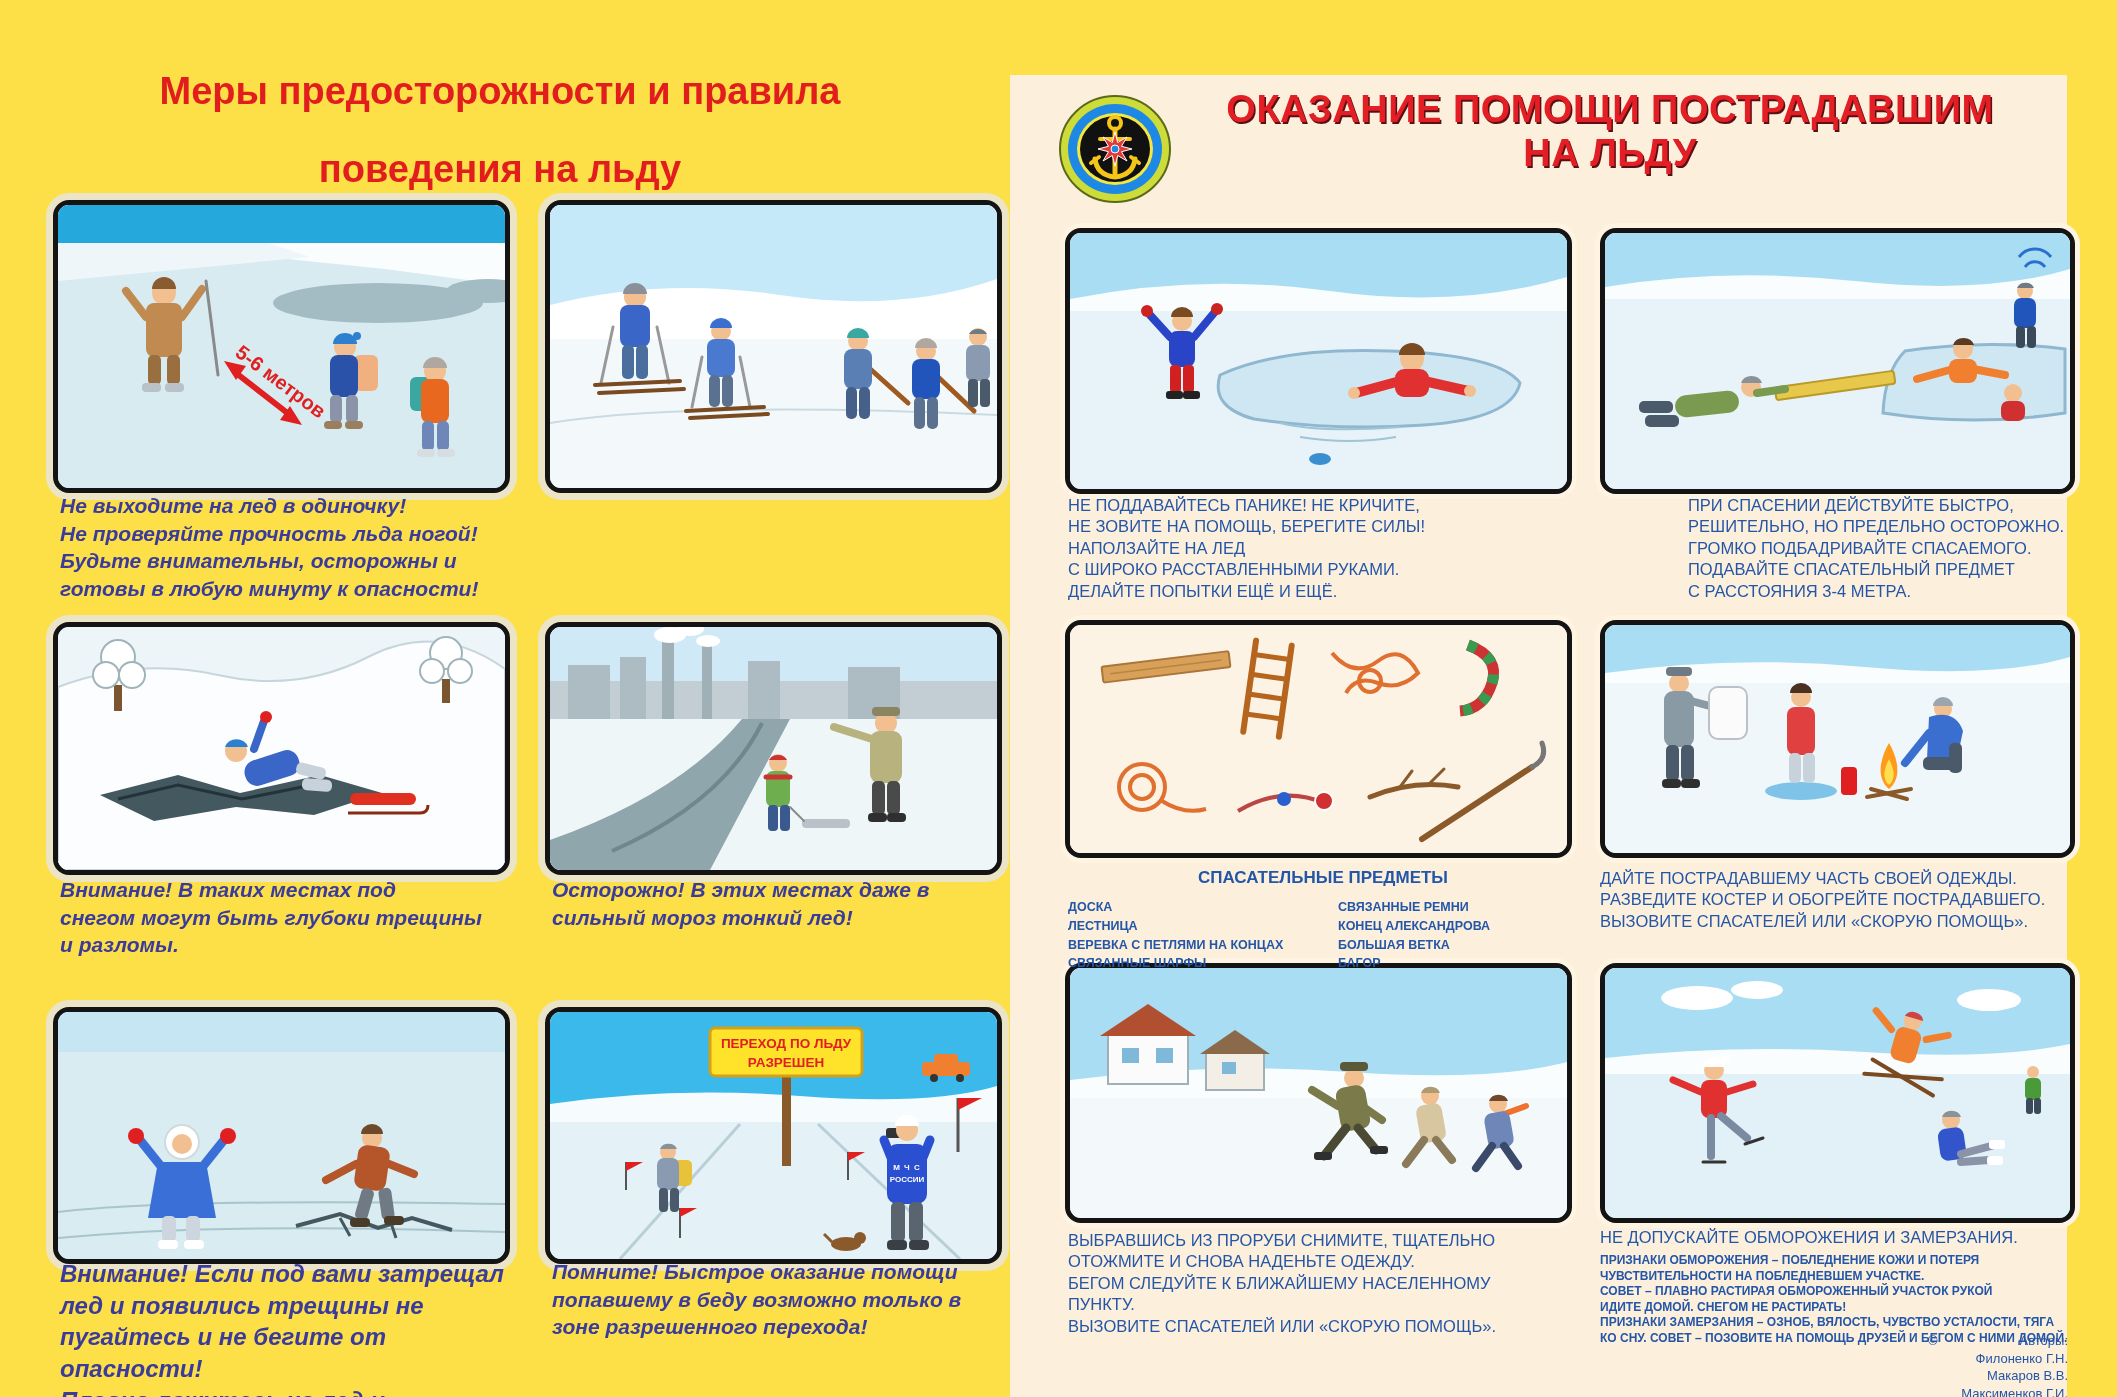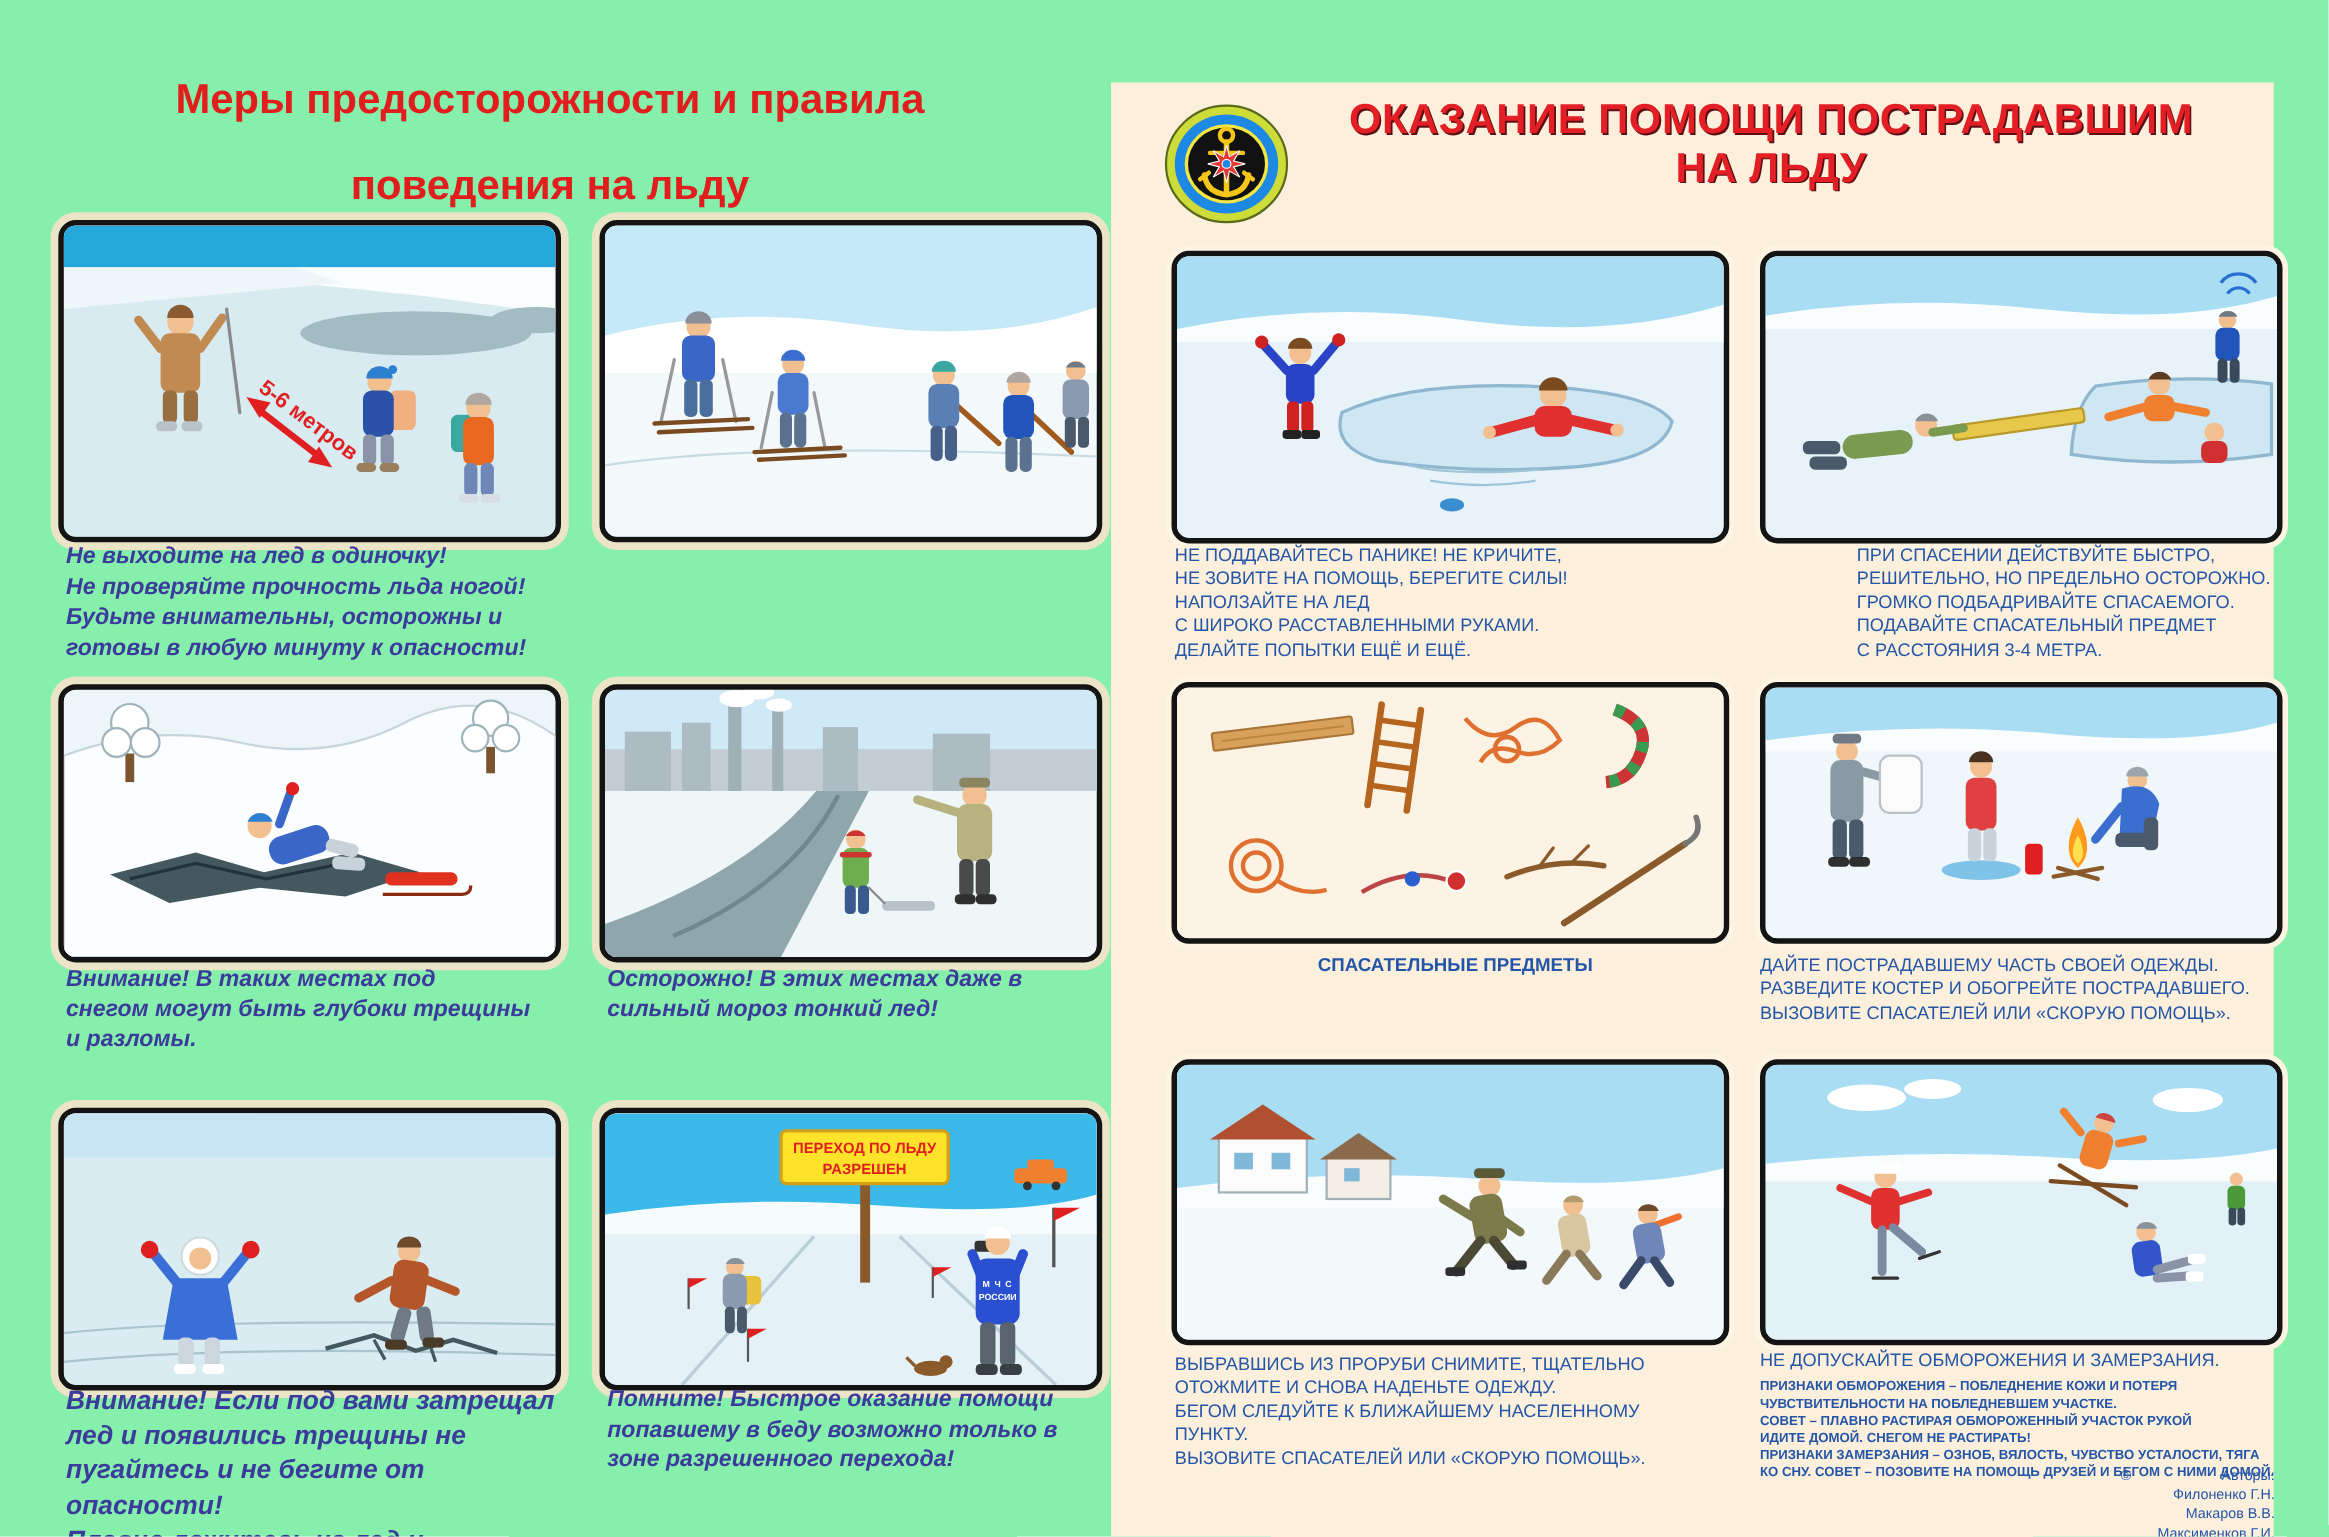"Меры предосторожности и правила" #stage { background: #86efac -> #fde047 }
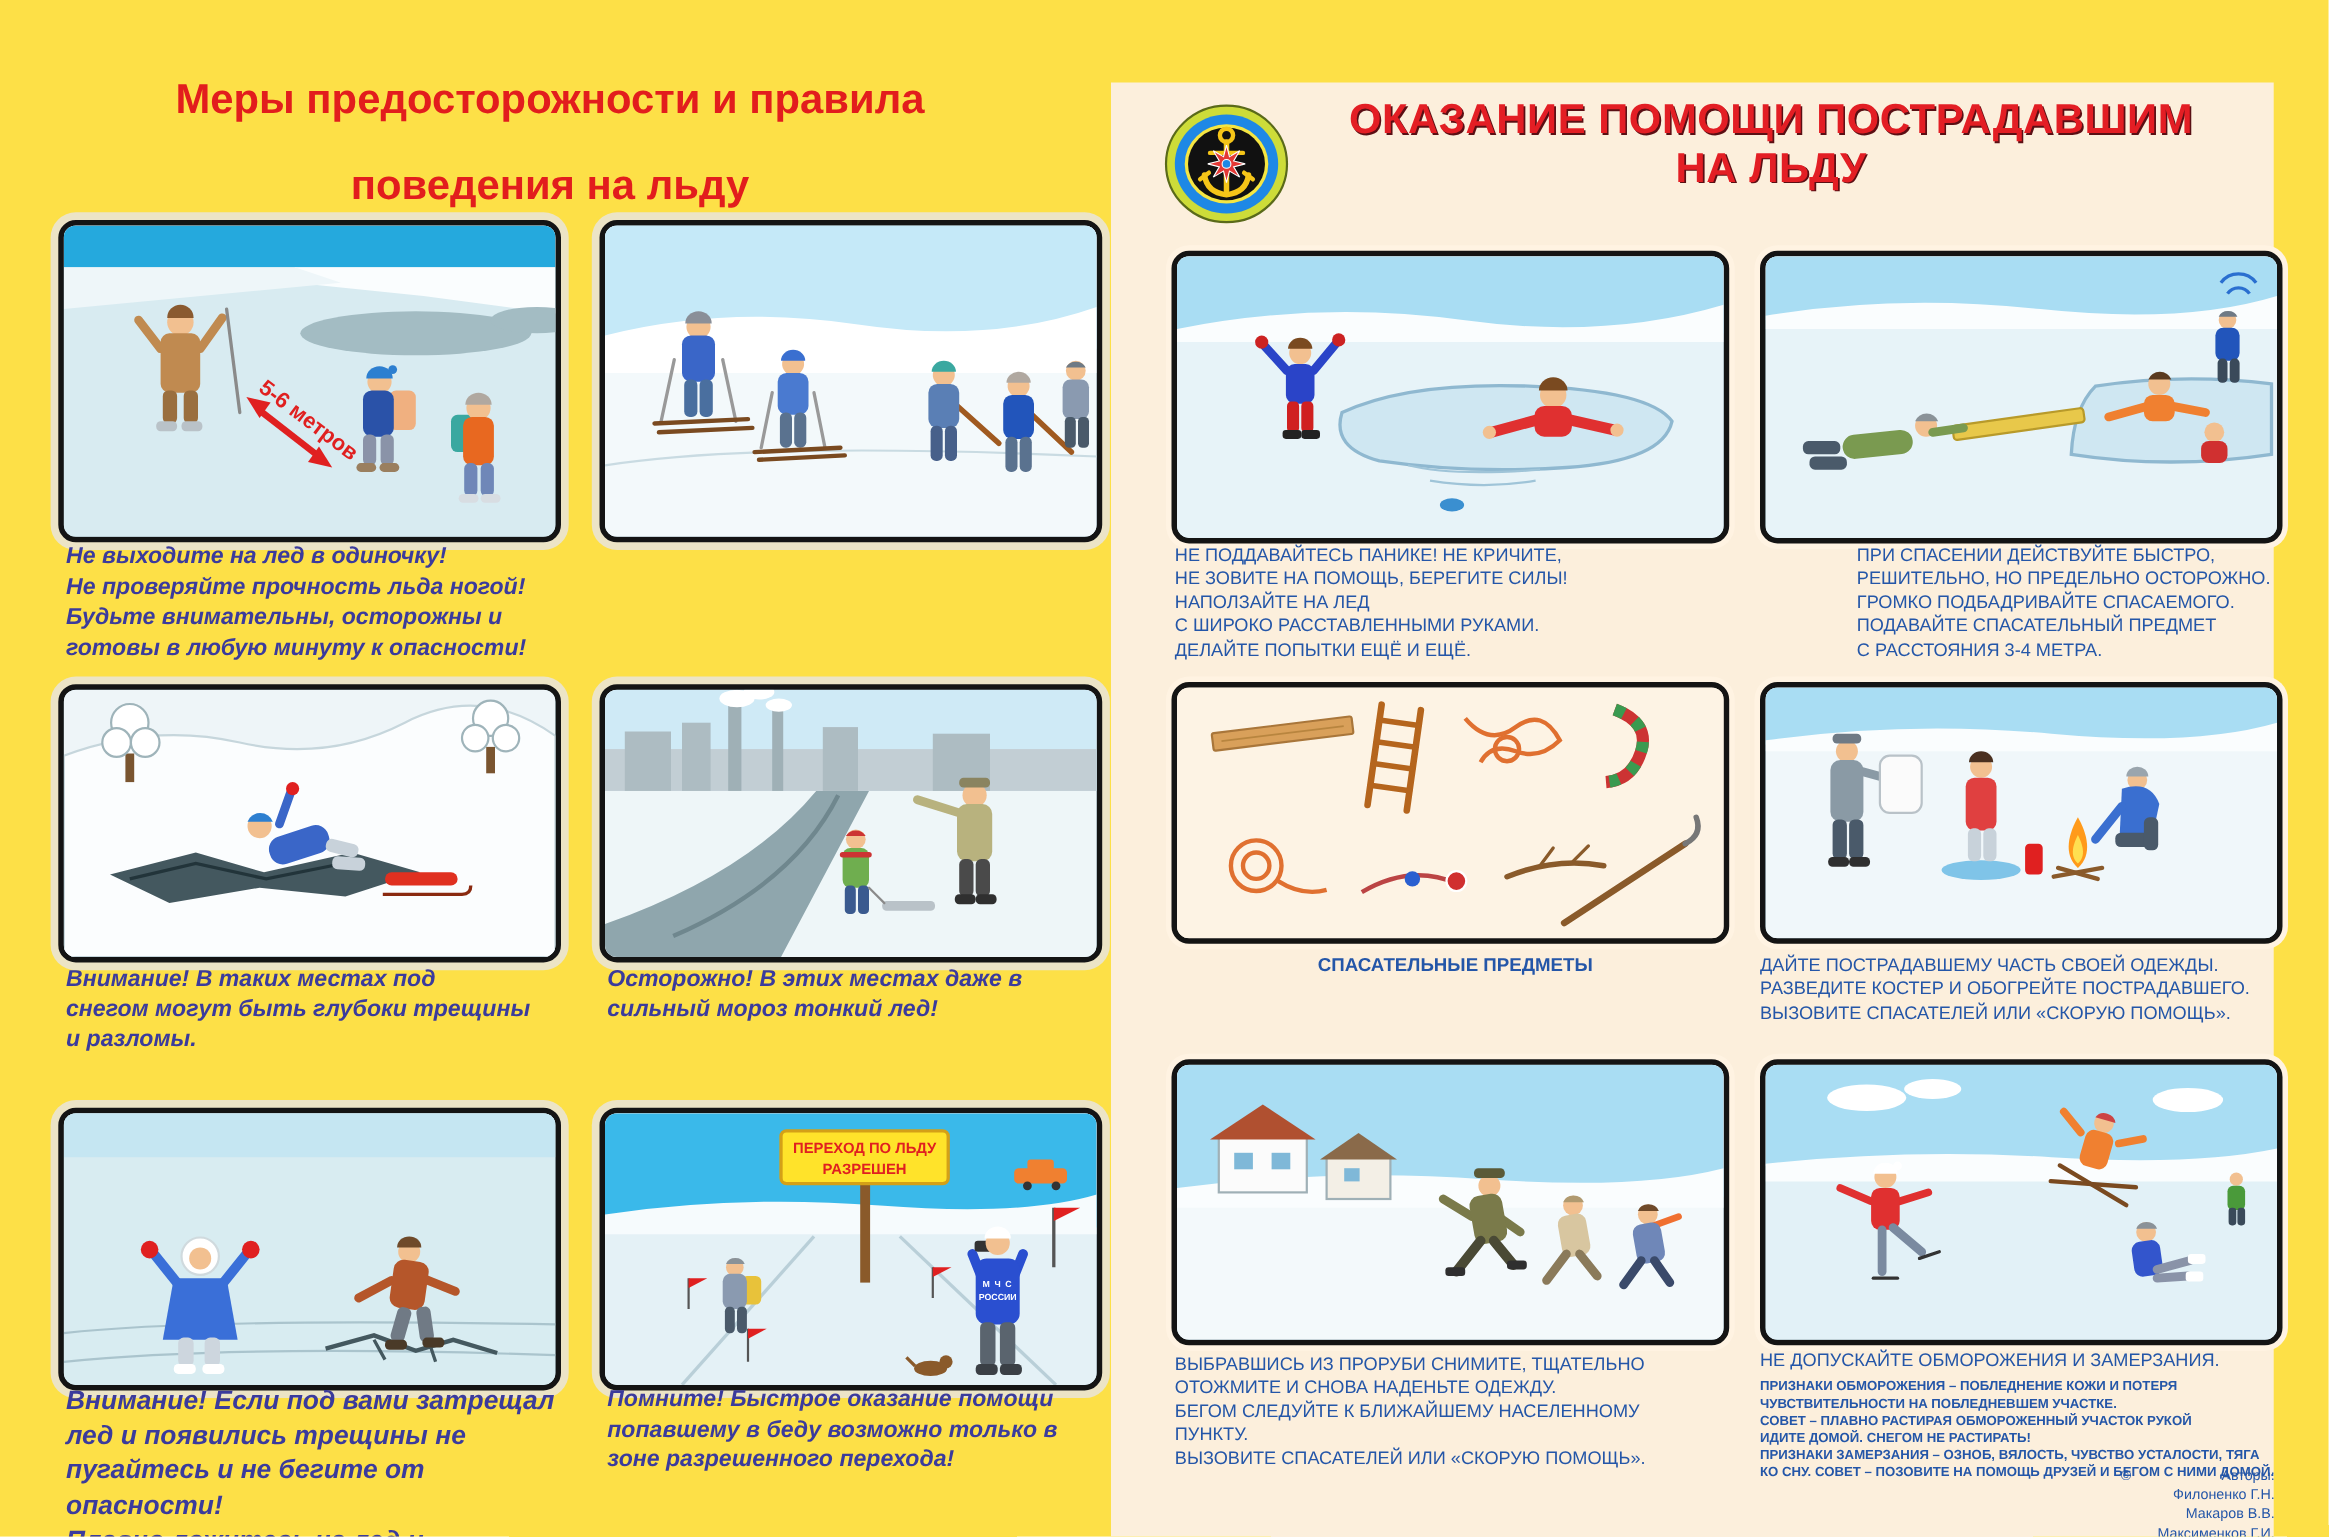"ДОСКА" div.items-cols { html: none -> <div> <div> <div>ДОСКА</div> <div>ЛЕСТНИЦА</div> <div>ВЕРЕВКА С ПЕТЛЯМИ НА КОНЦАХ</div> <div>СВЯЗАННЫЕ ШАРФЫ</div> </div> <div> <div>СВЯЗАННЫЕ РЕМНИ</div> <div>КОНЕЦ АЛЕКСАНДРОВА</div> <div>БОЛЬШАЯ ВЕТКА</div> <div>БАГОР</div> </div> </div> }
